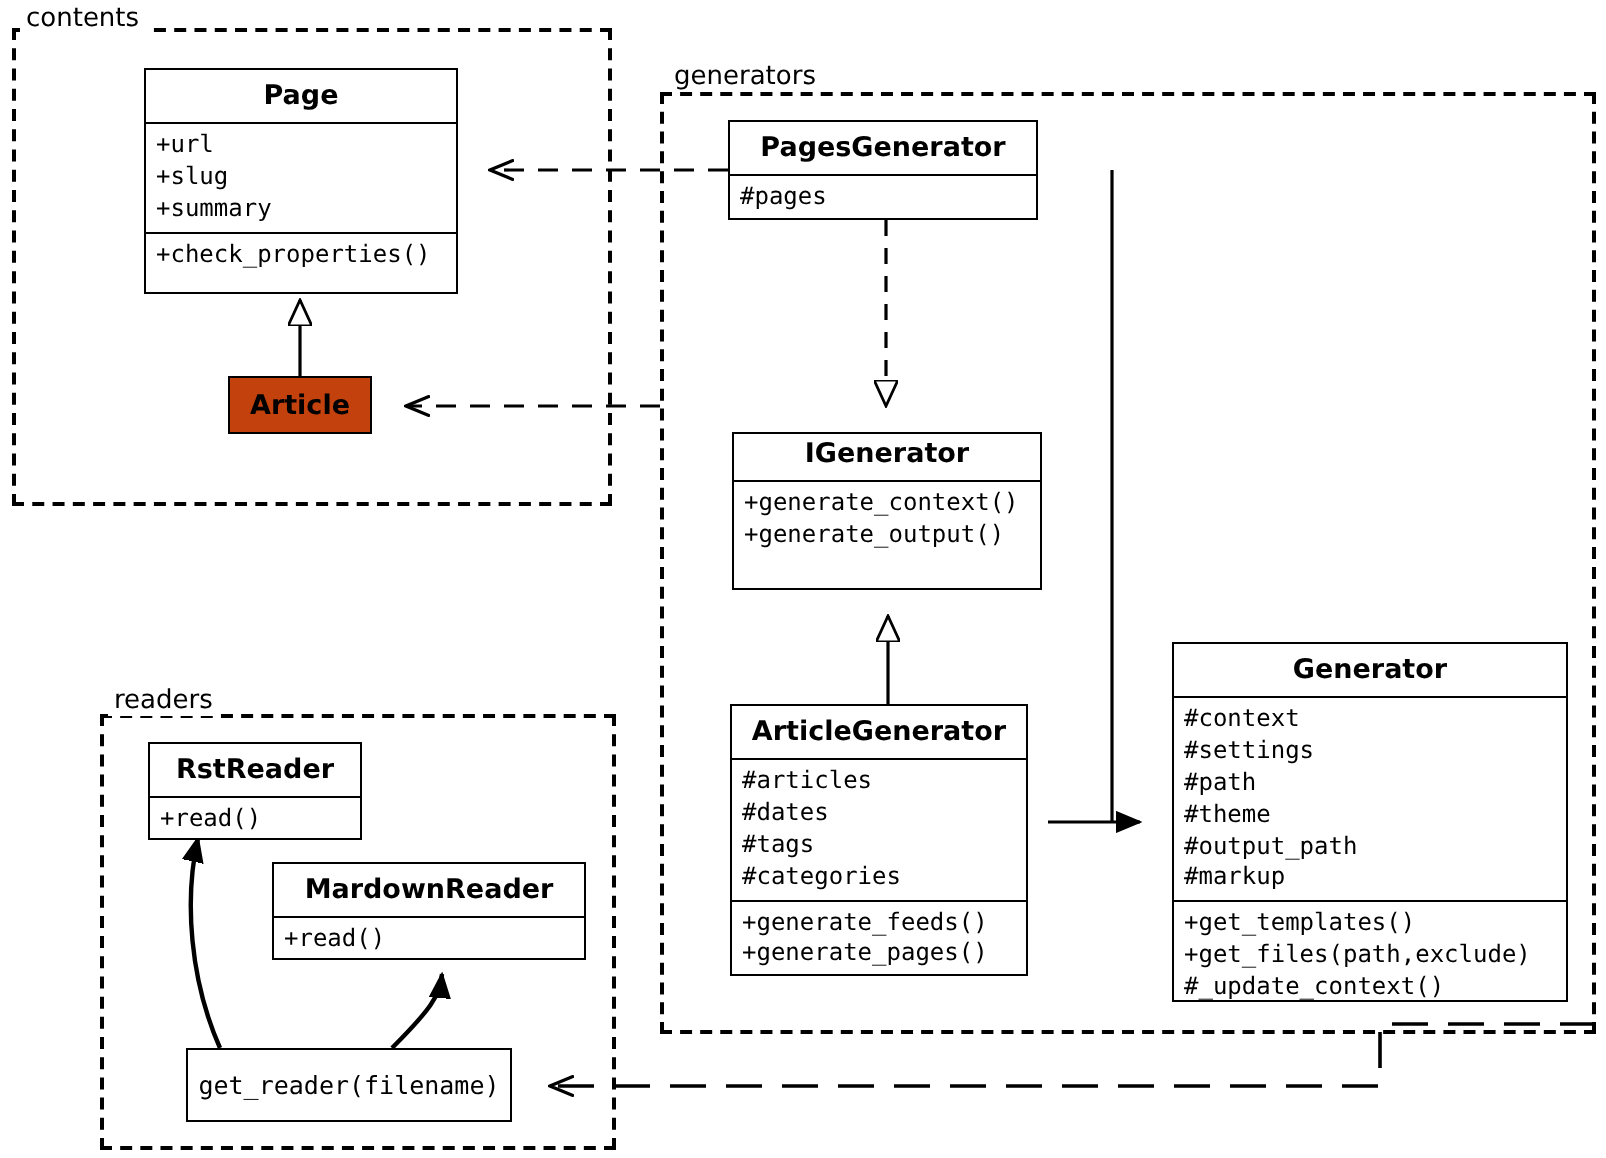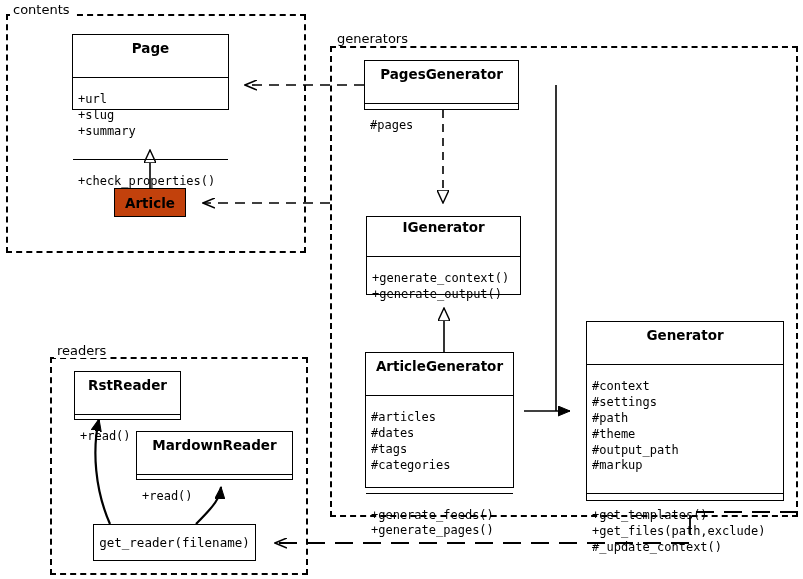"Page" div.cls { height: 76px -> 113px }
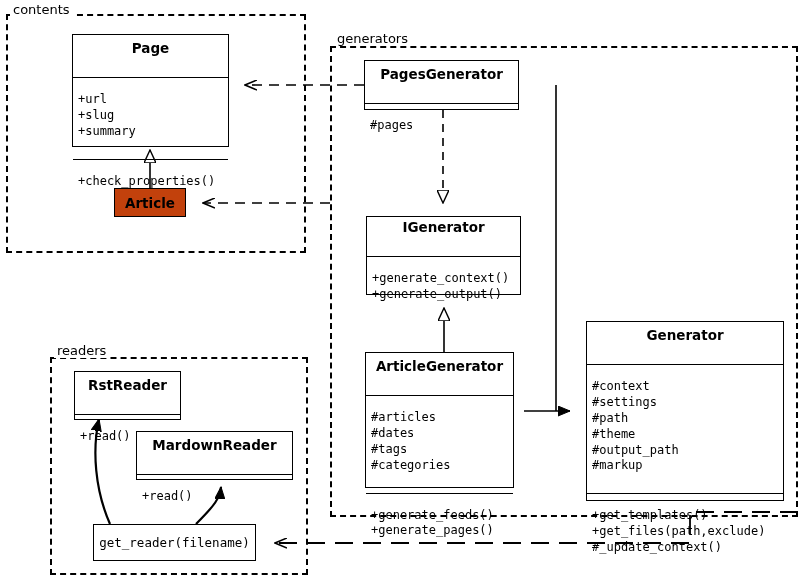"+url" .cls-compartment { margin-top: 16px -> none; padding: 14px 5px 3px 5px -> 3px 5px 3px 5px }
